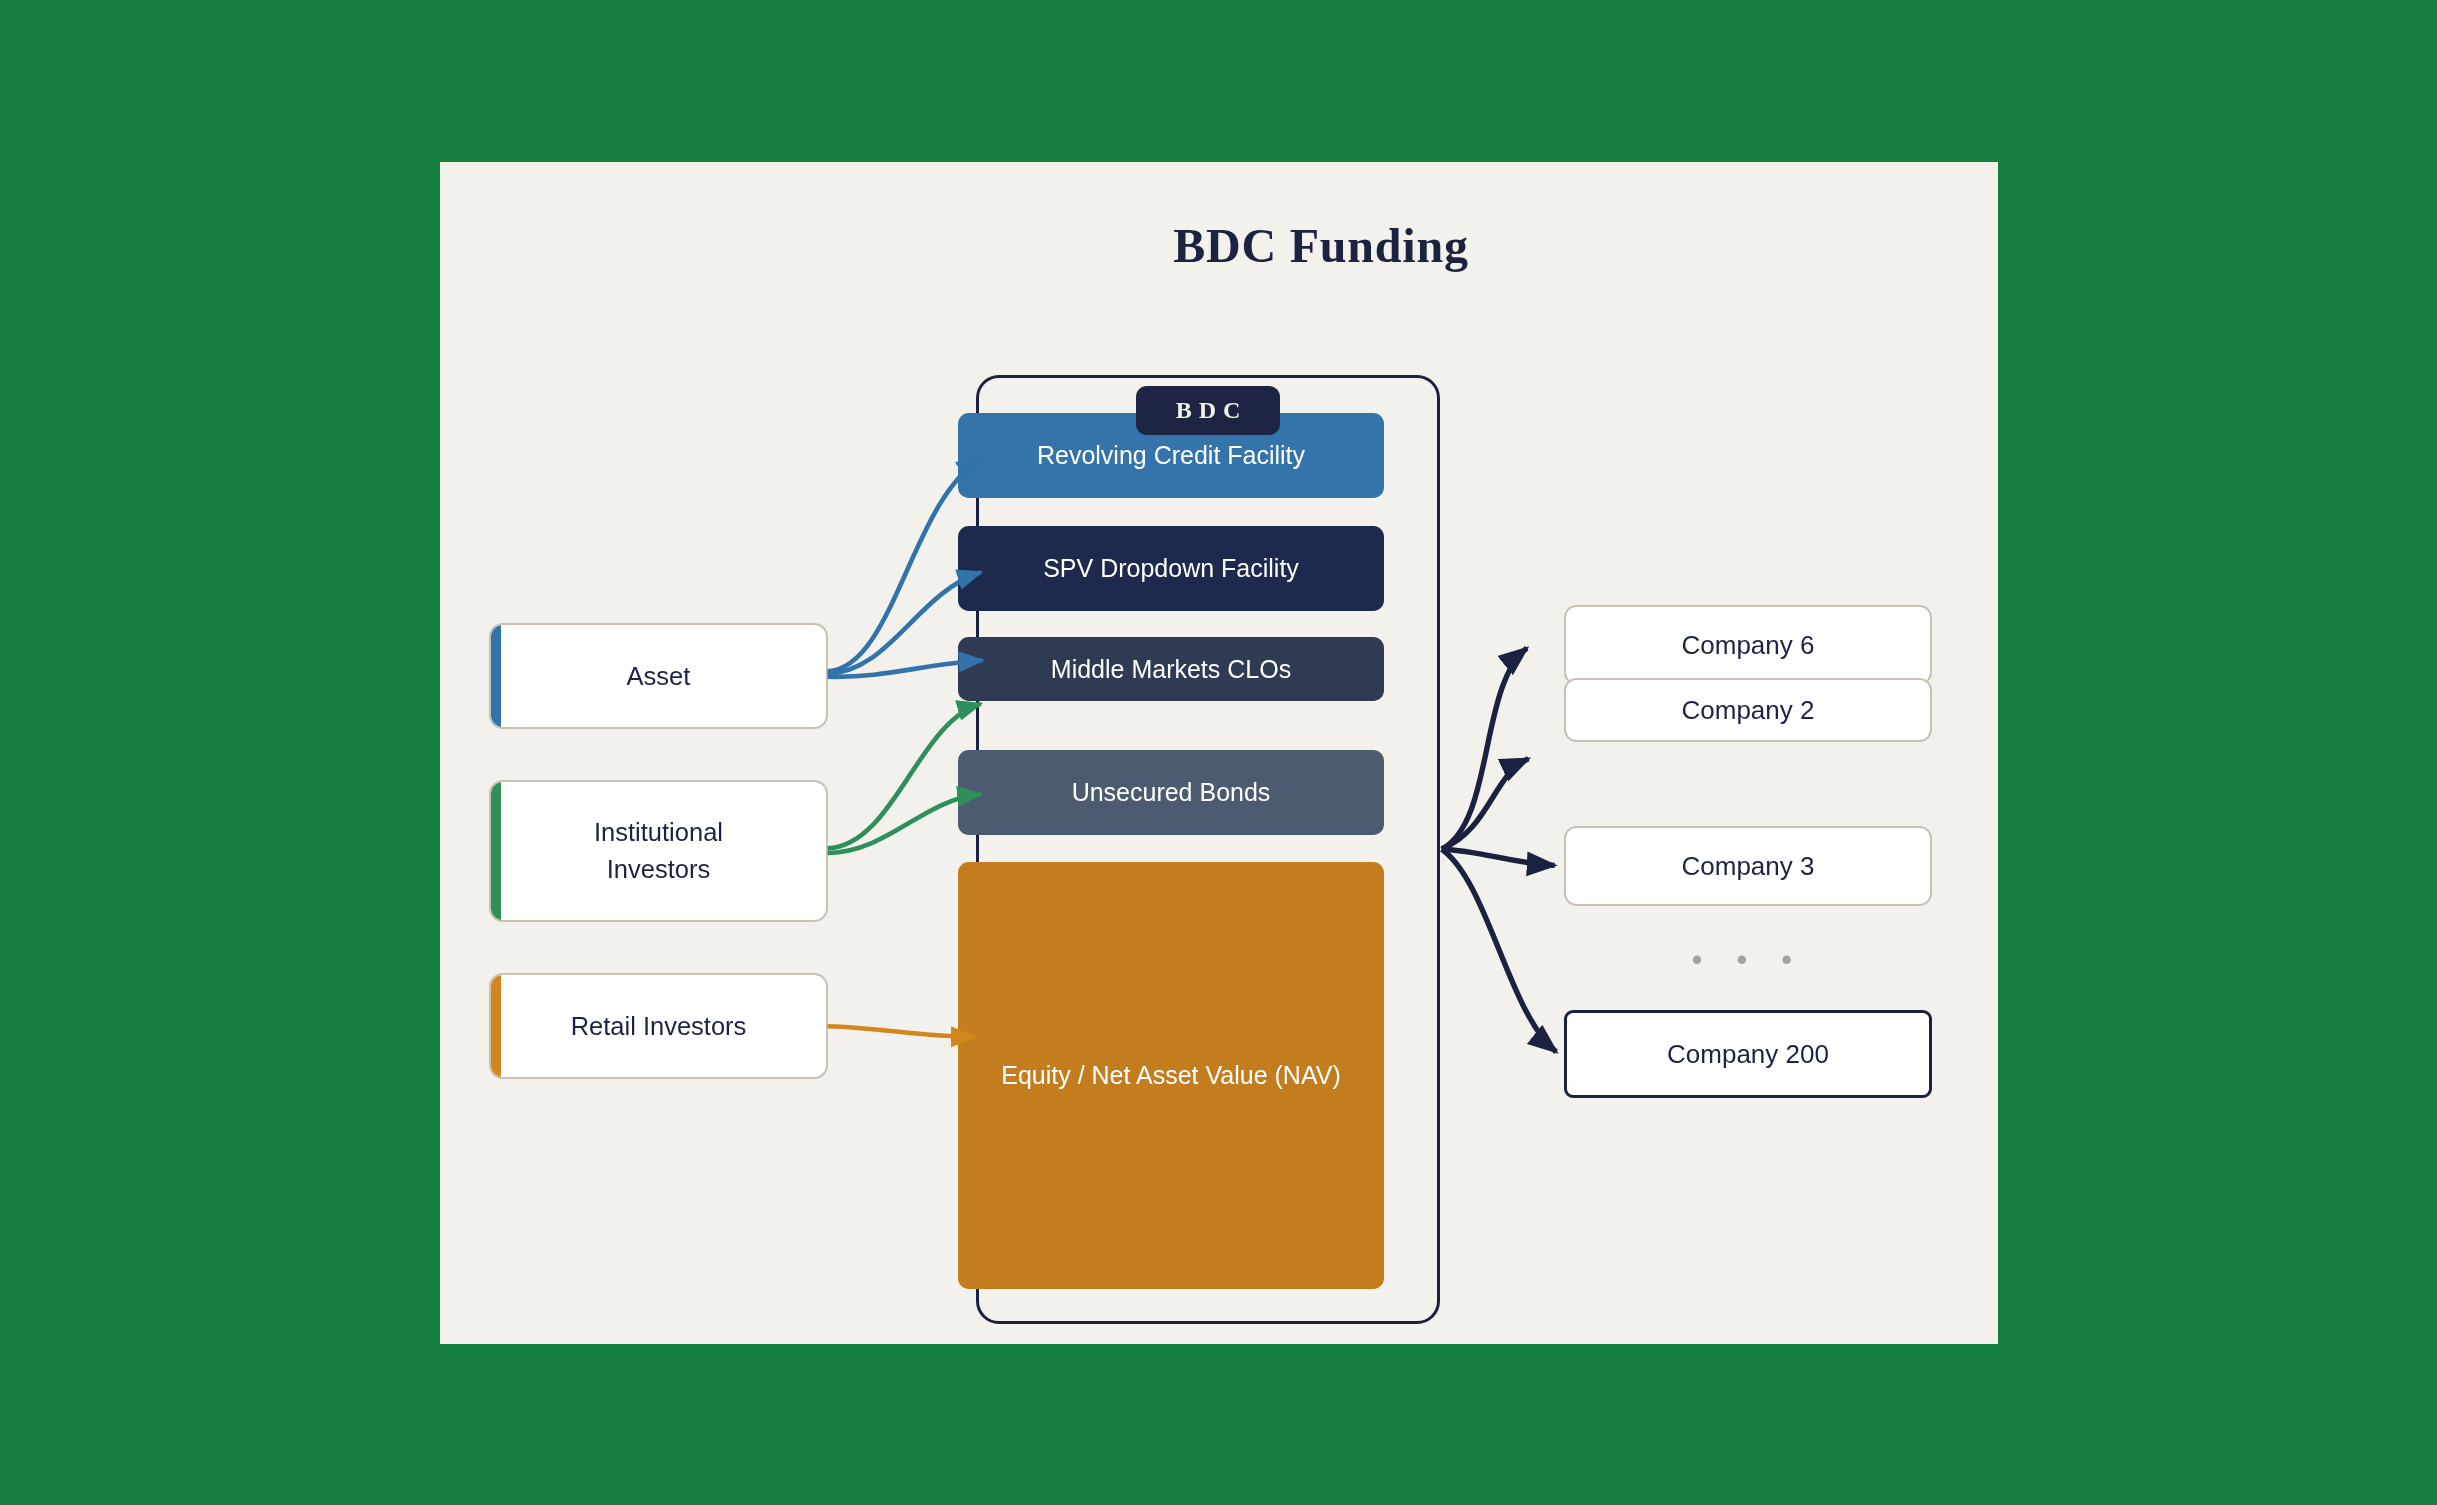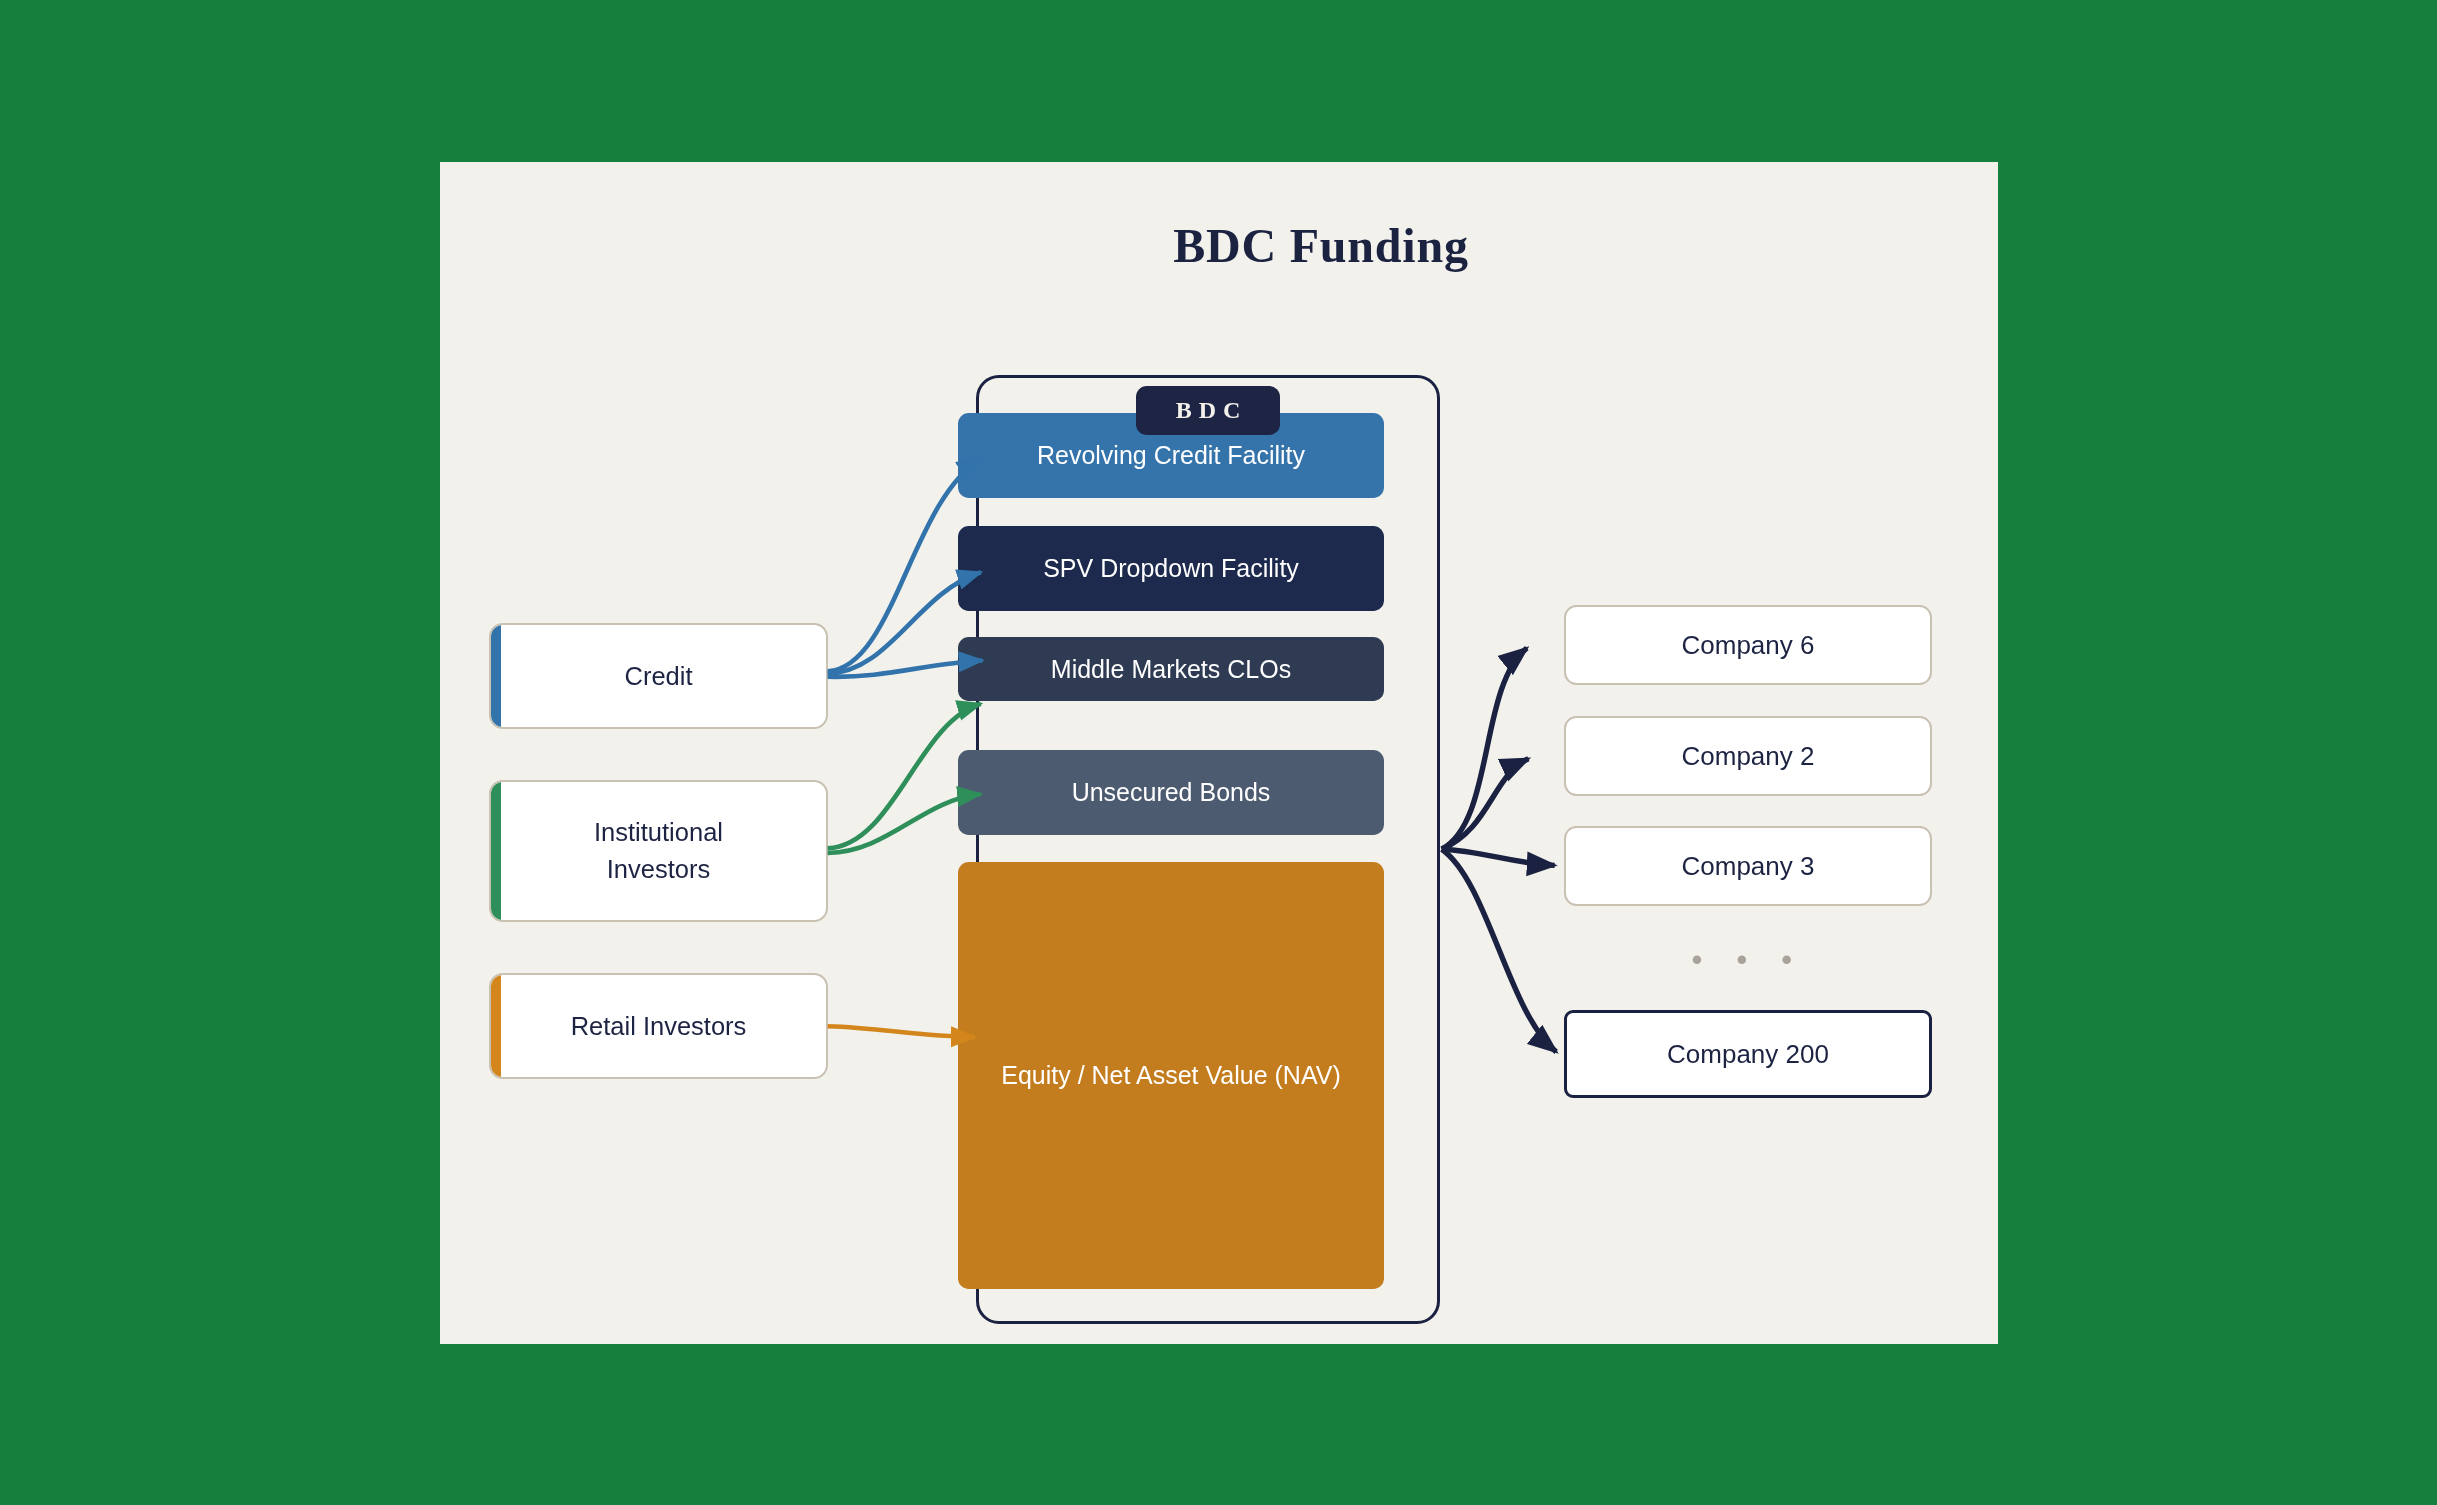"Credit" span.lbl { text: Credit -> Asset }
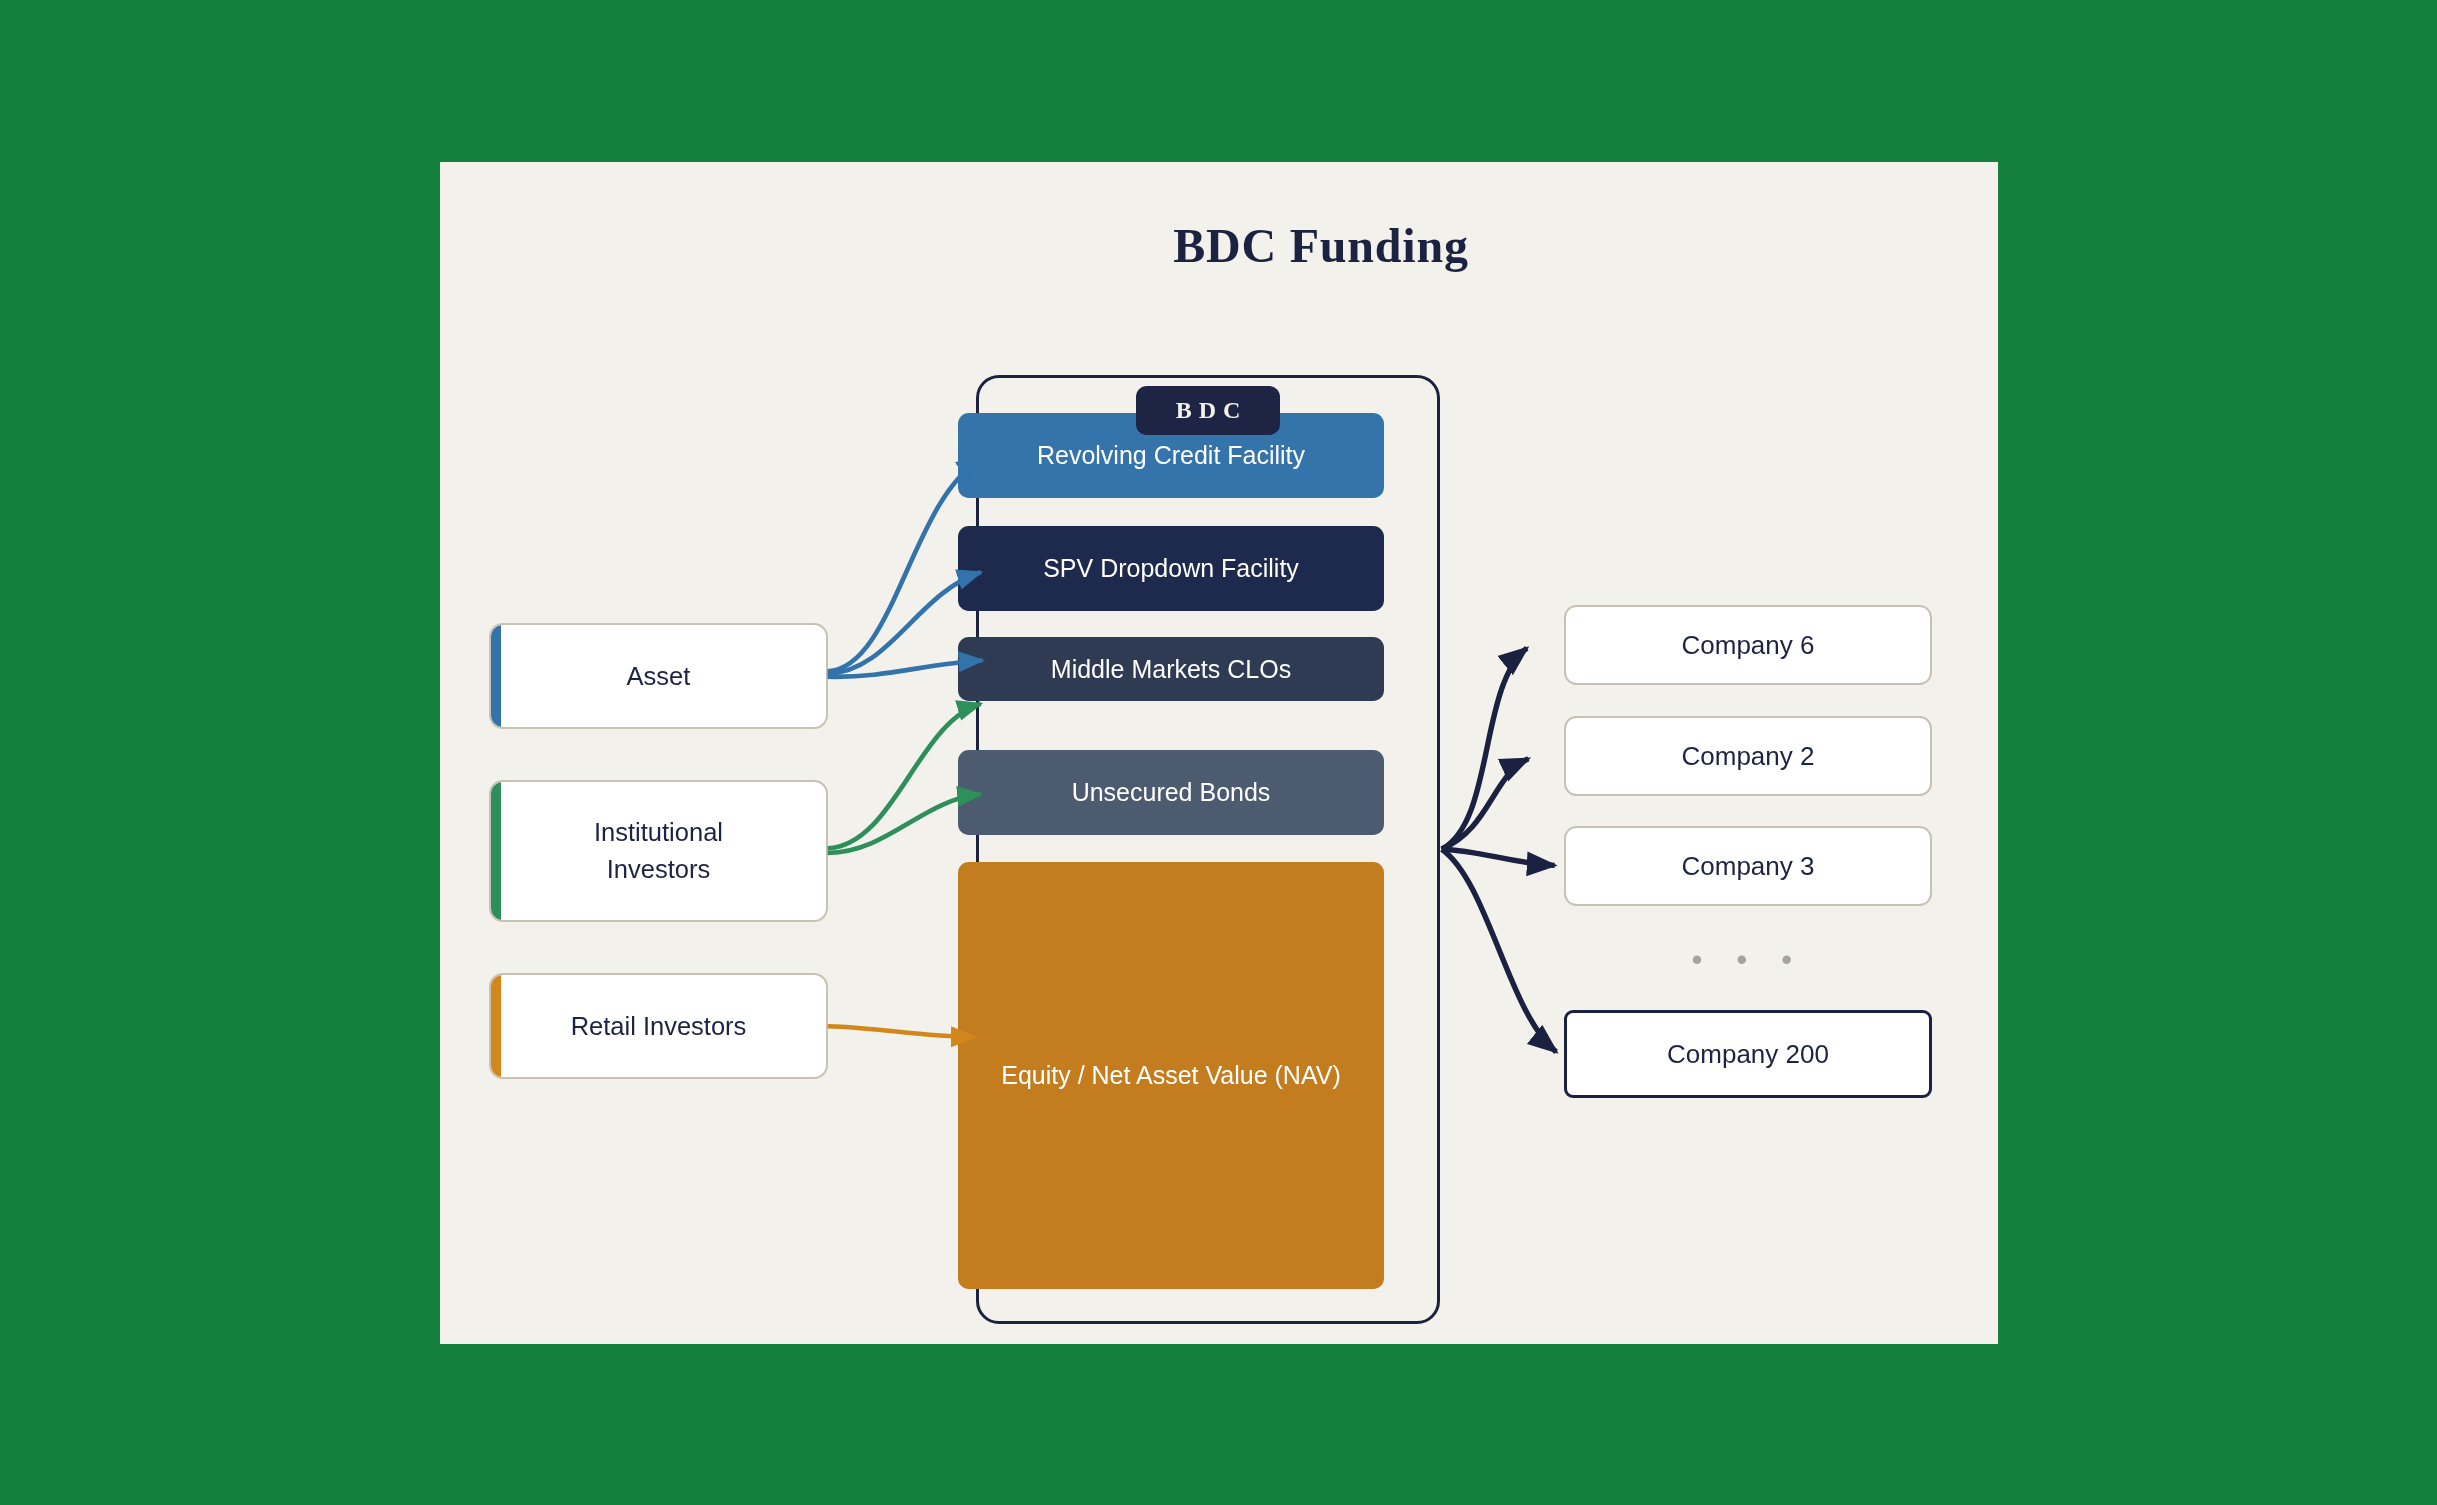"Company 2" div.co-box { height: 80px -> 64px; top: 716px -> 678px }
